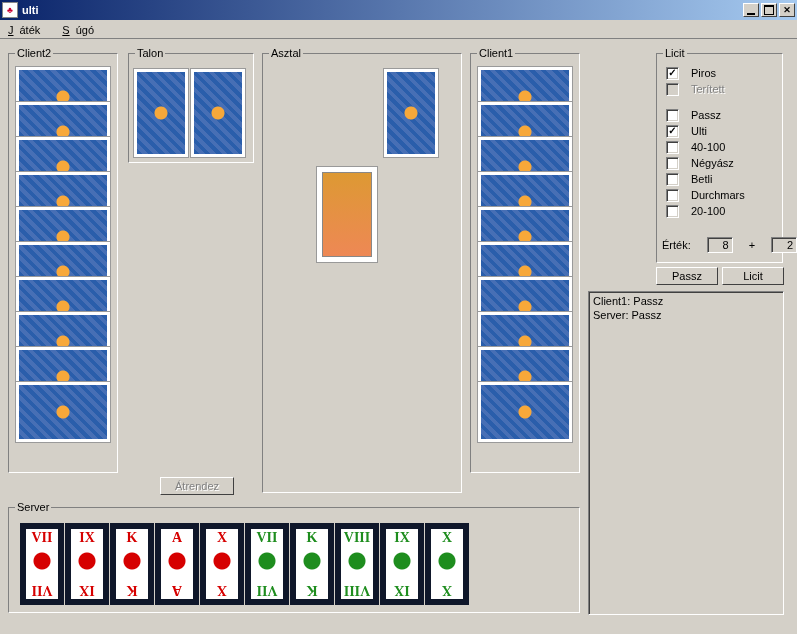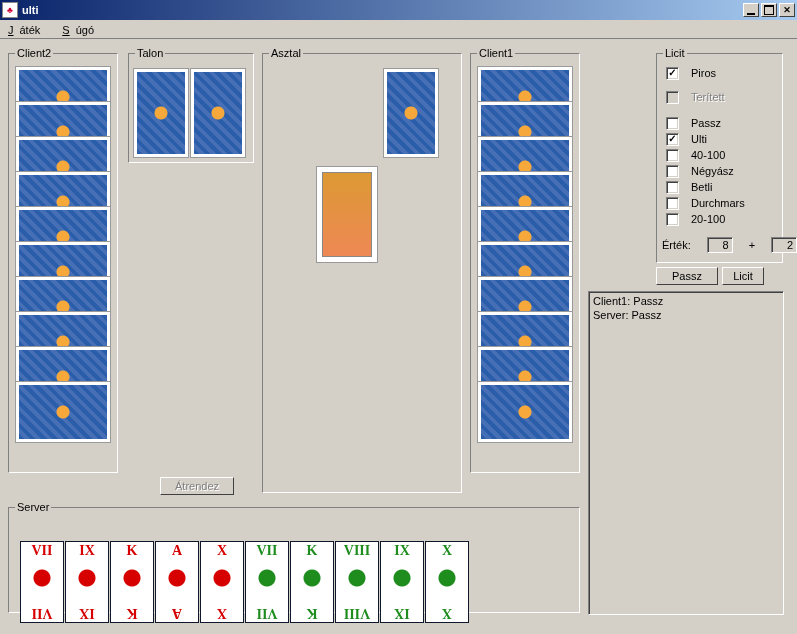"Terített" .chk.disabled { margin-top: 8px -> none }
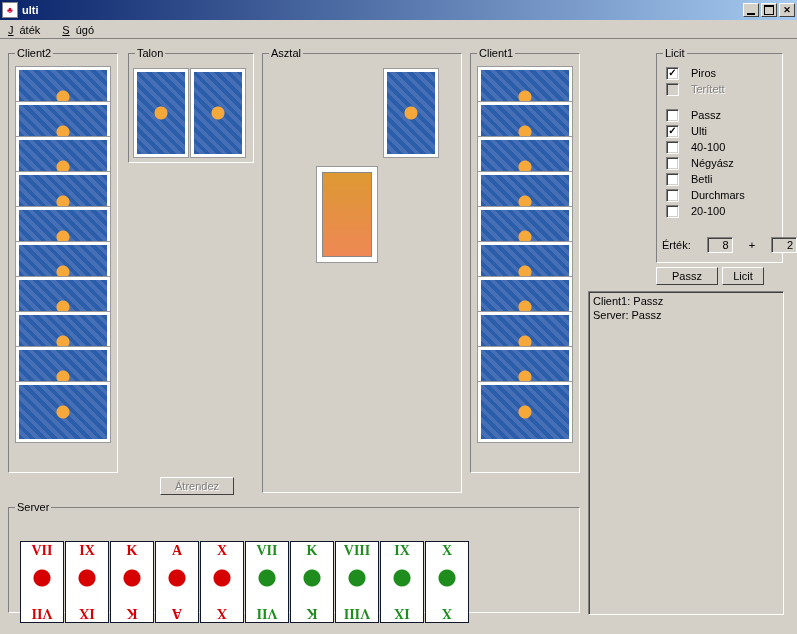"Licit" div.btn { width: 42px -> 62px }
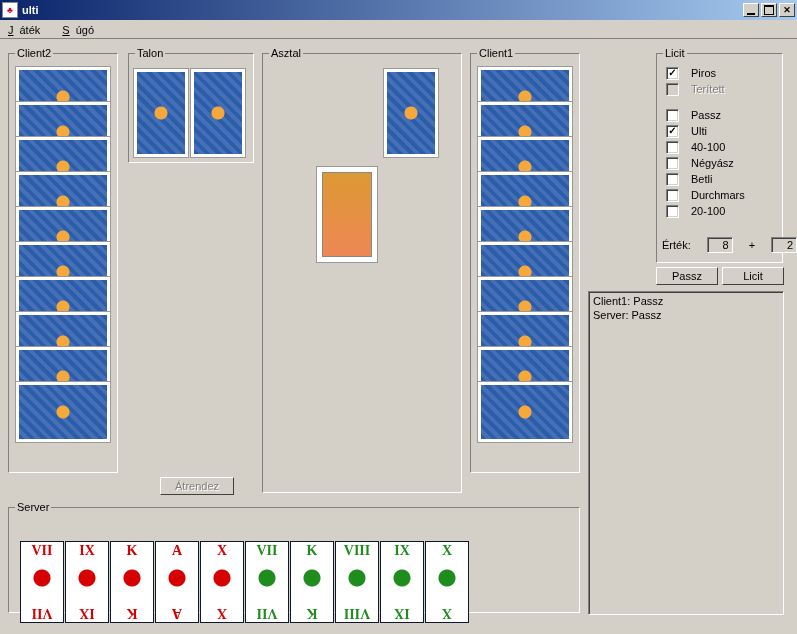"VII" .cardface { border: 1px solid #0f172a -> 6px solid #0f172a; margin-top: 18px -> none }
